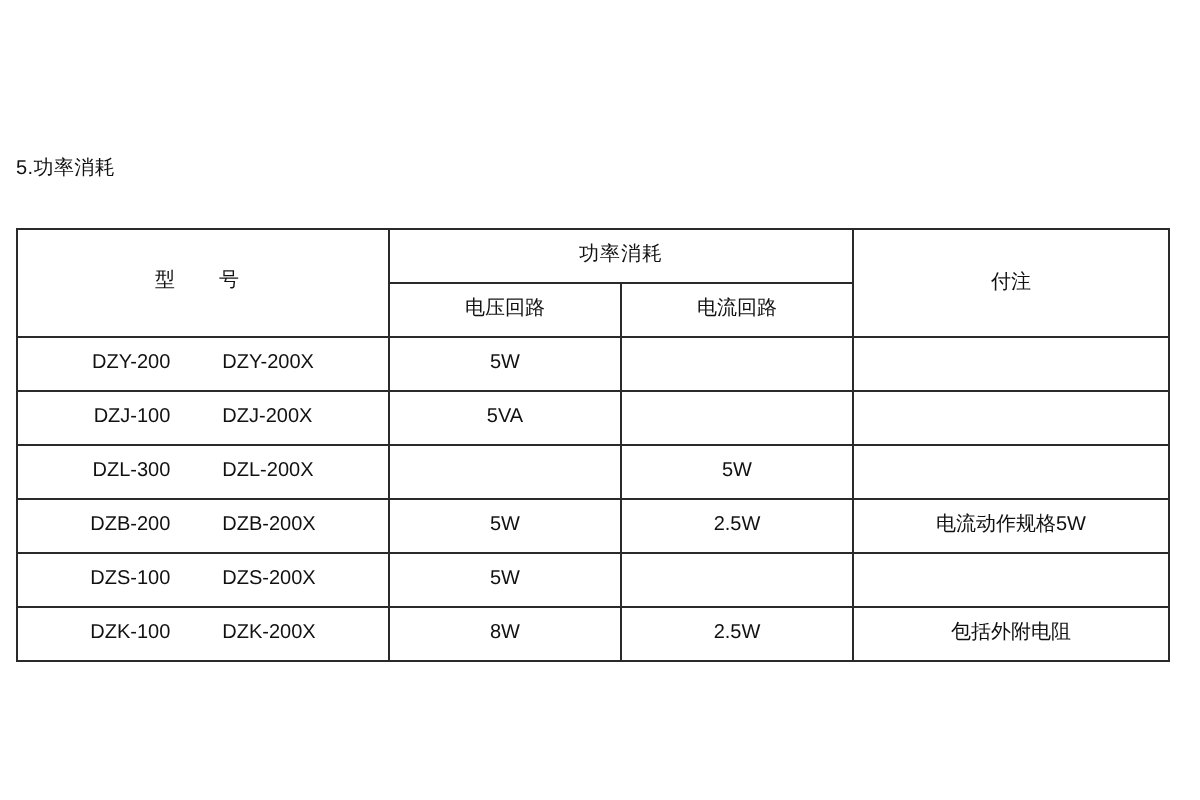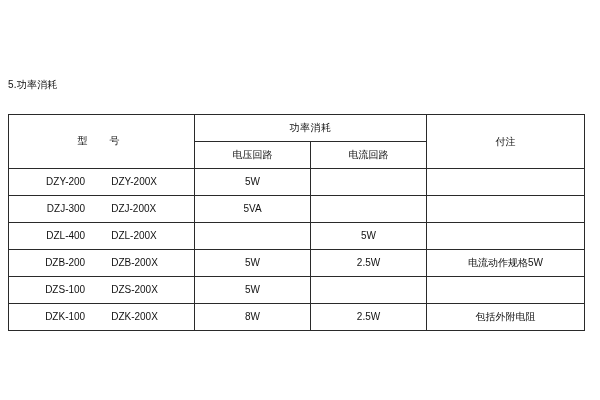"DZJ-300" span.model-a { text: DZJ-300 -> DZJ-100 }
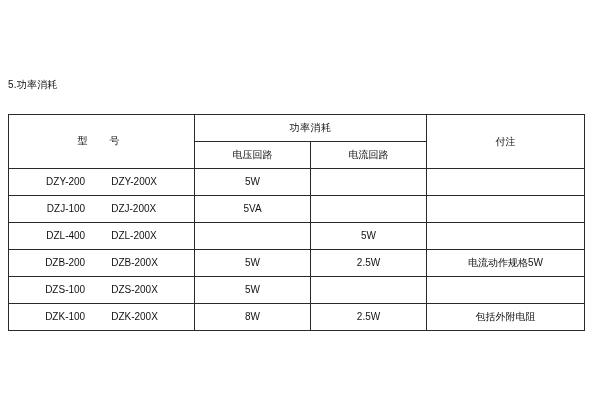"DZL-400" span.model-a { text: DZL-400 -> DZL-300 }
